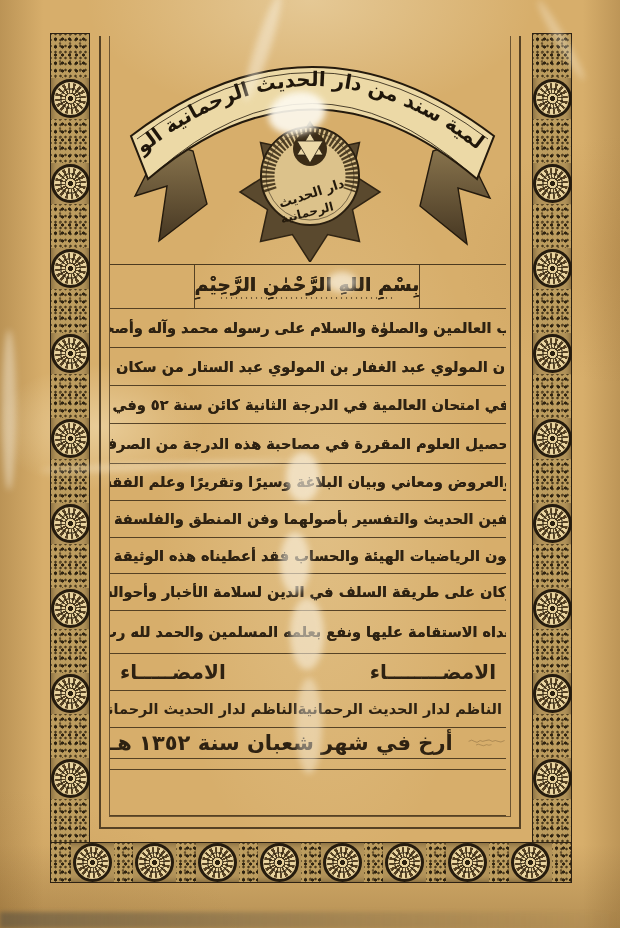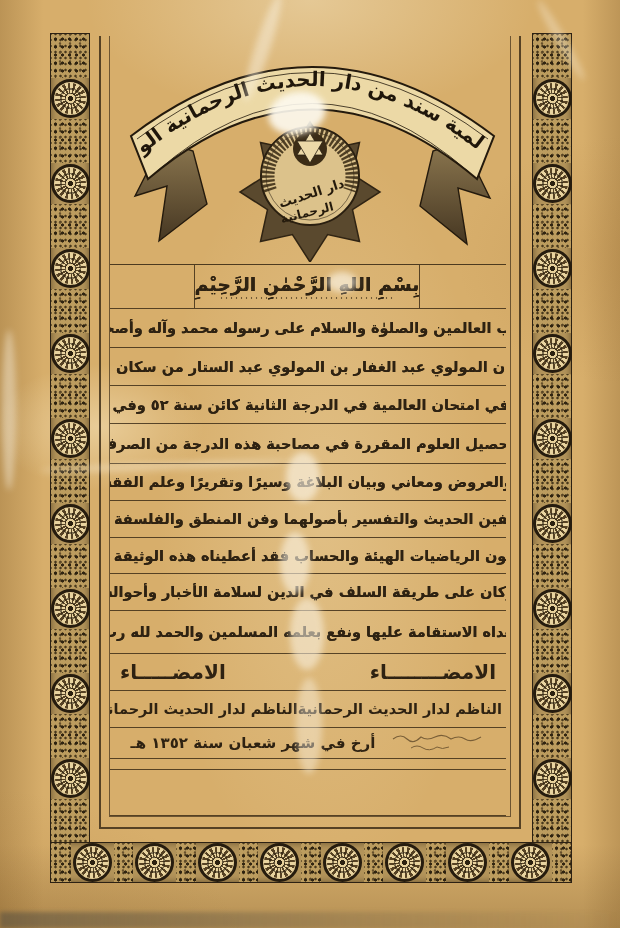"أرخ في شهر شعبان سنة" .date-row { font-size: 15px -> 21px }
